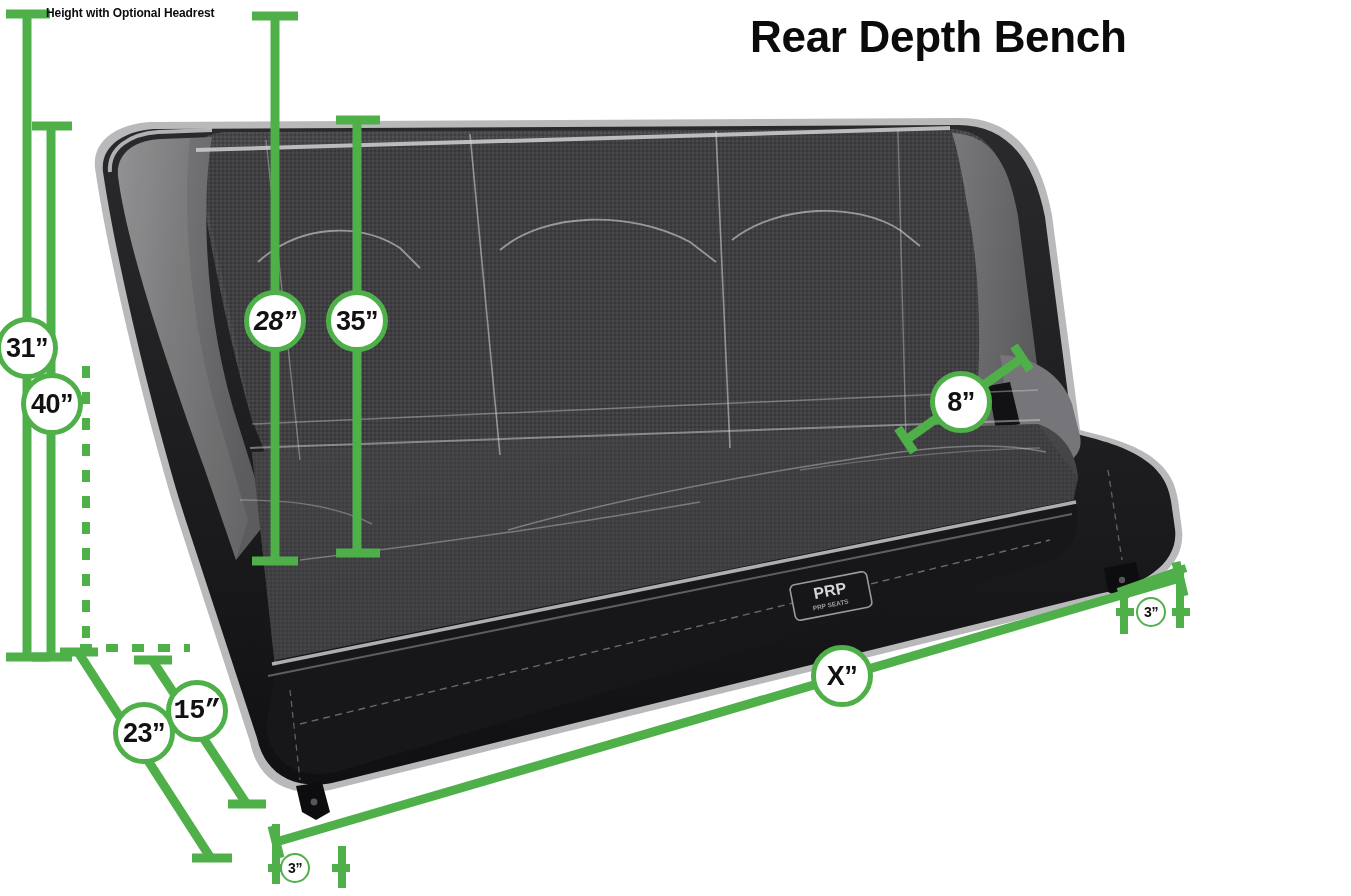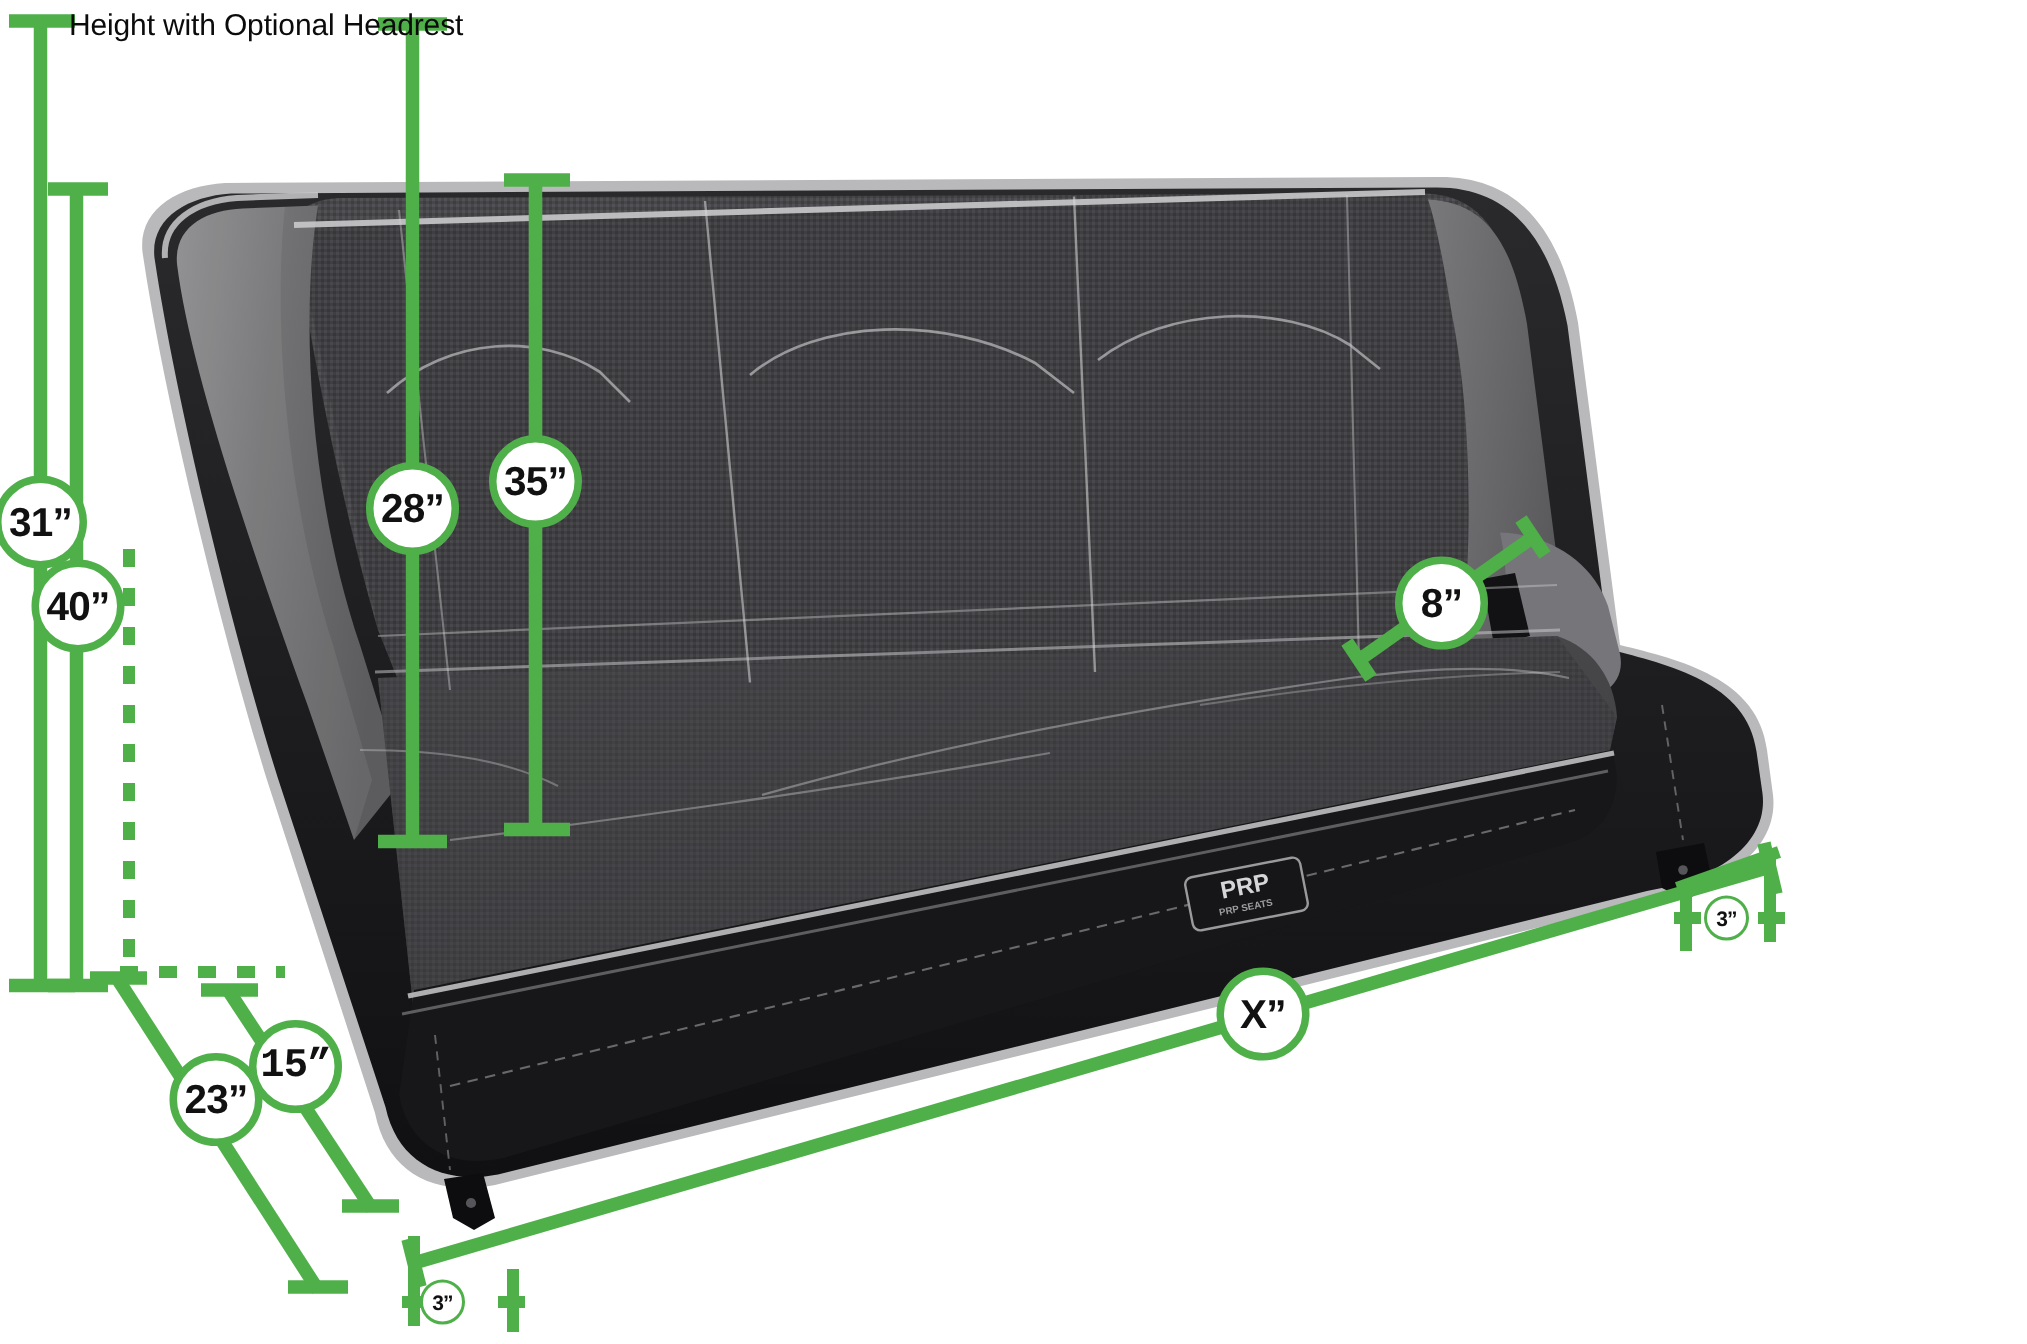"Height with Optional Headrest" #headrest-label { font-size: 20px -> 12px; font-weight: normal -> bold }
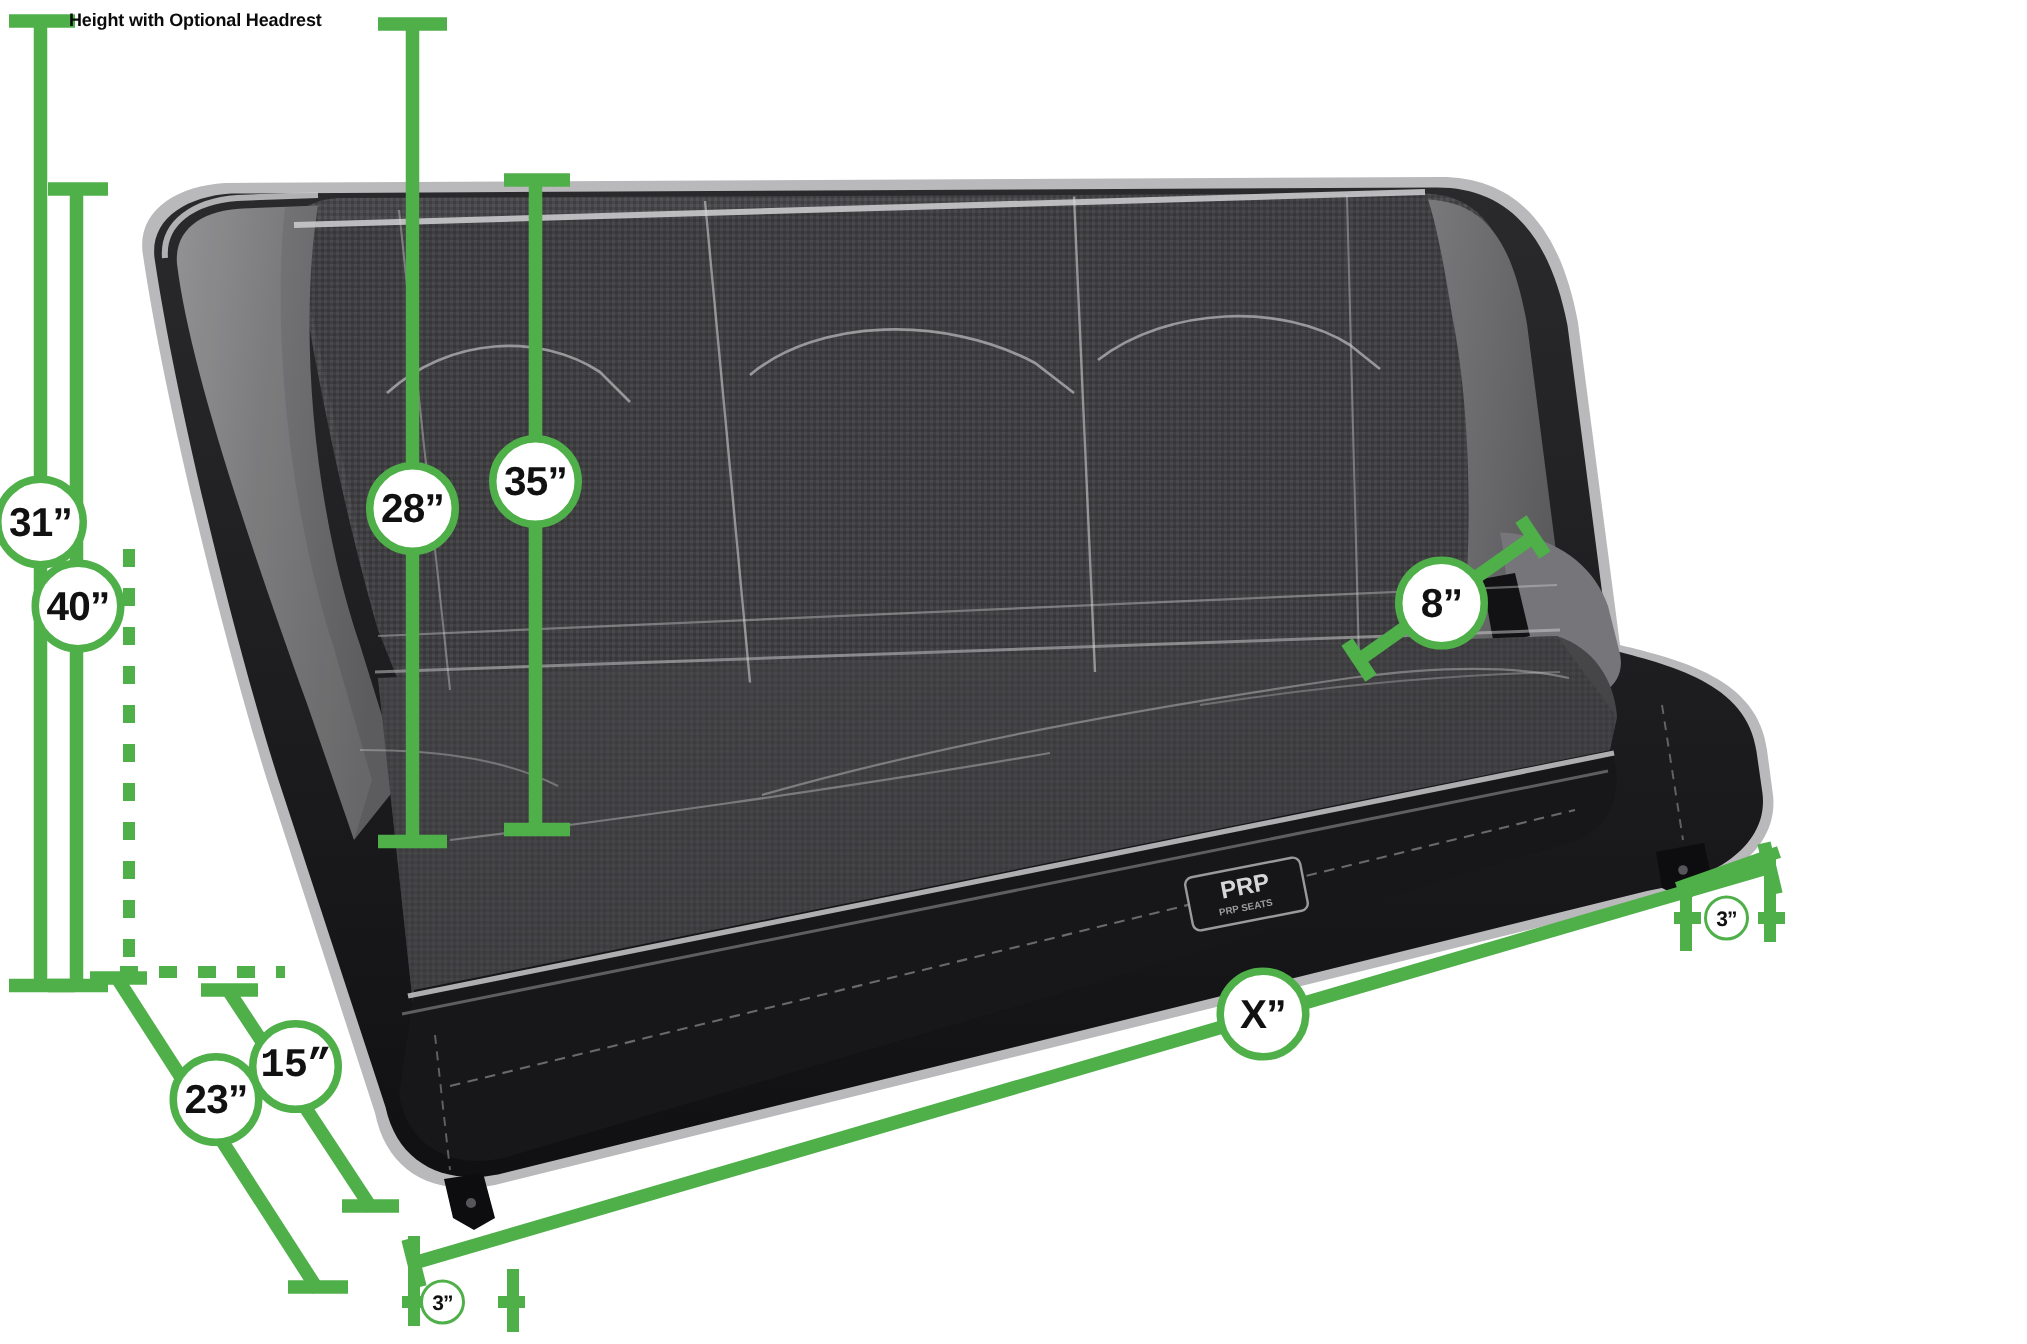"Rear Depth Bench" div.title-text { html: none -> <div>Rear Depth Bench</div> }
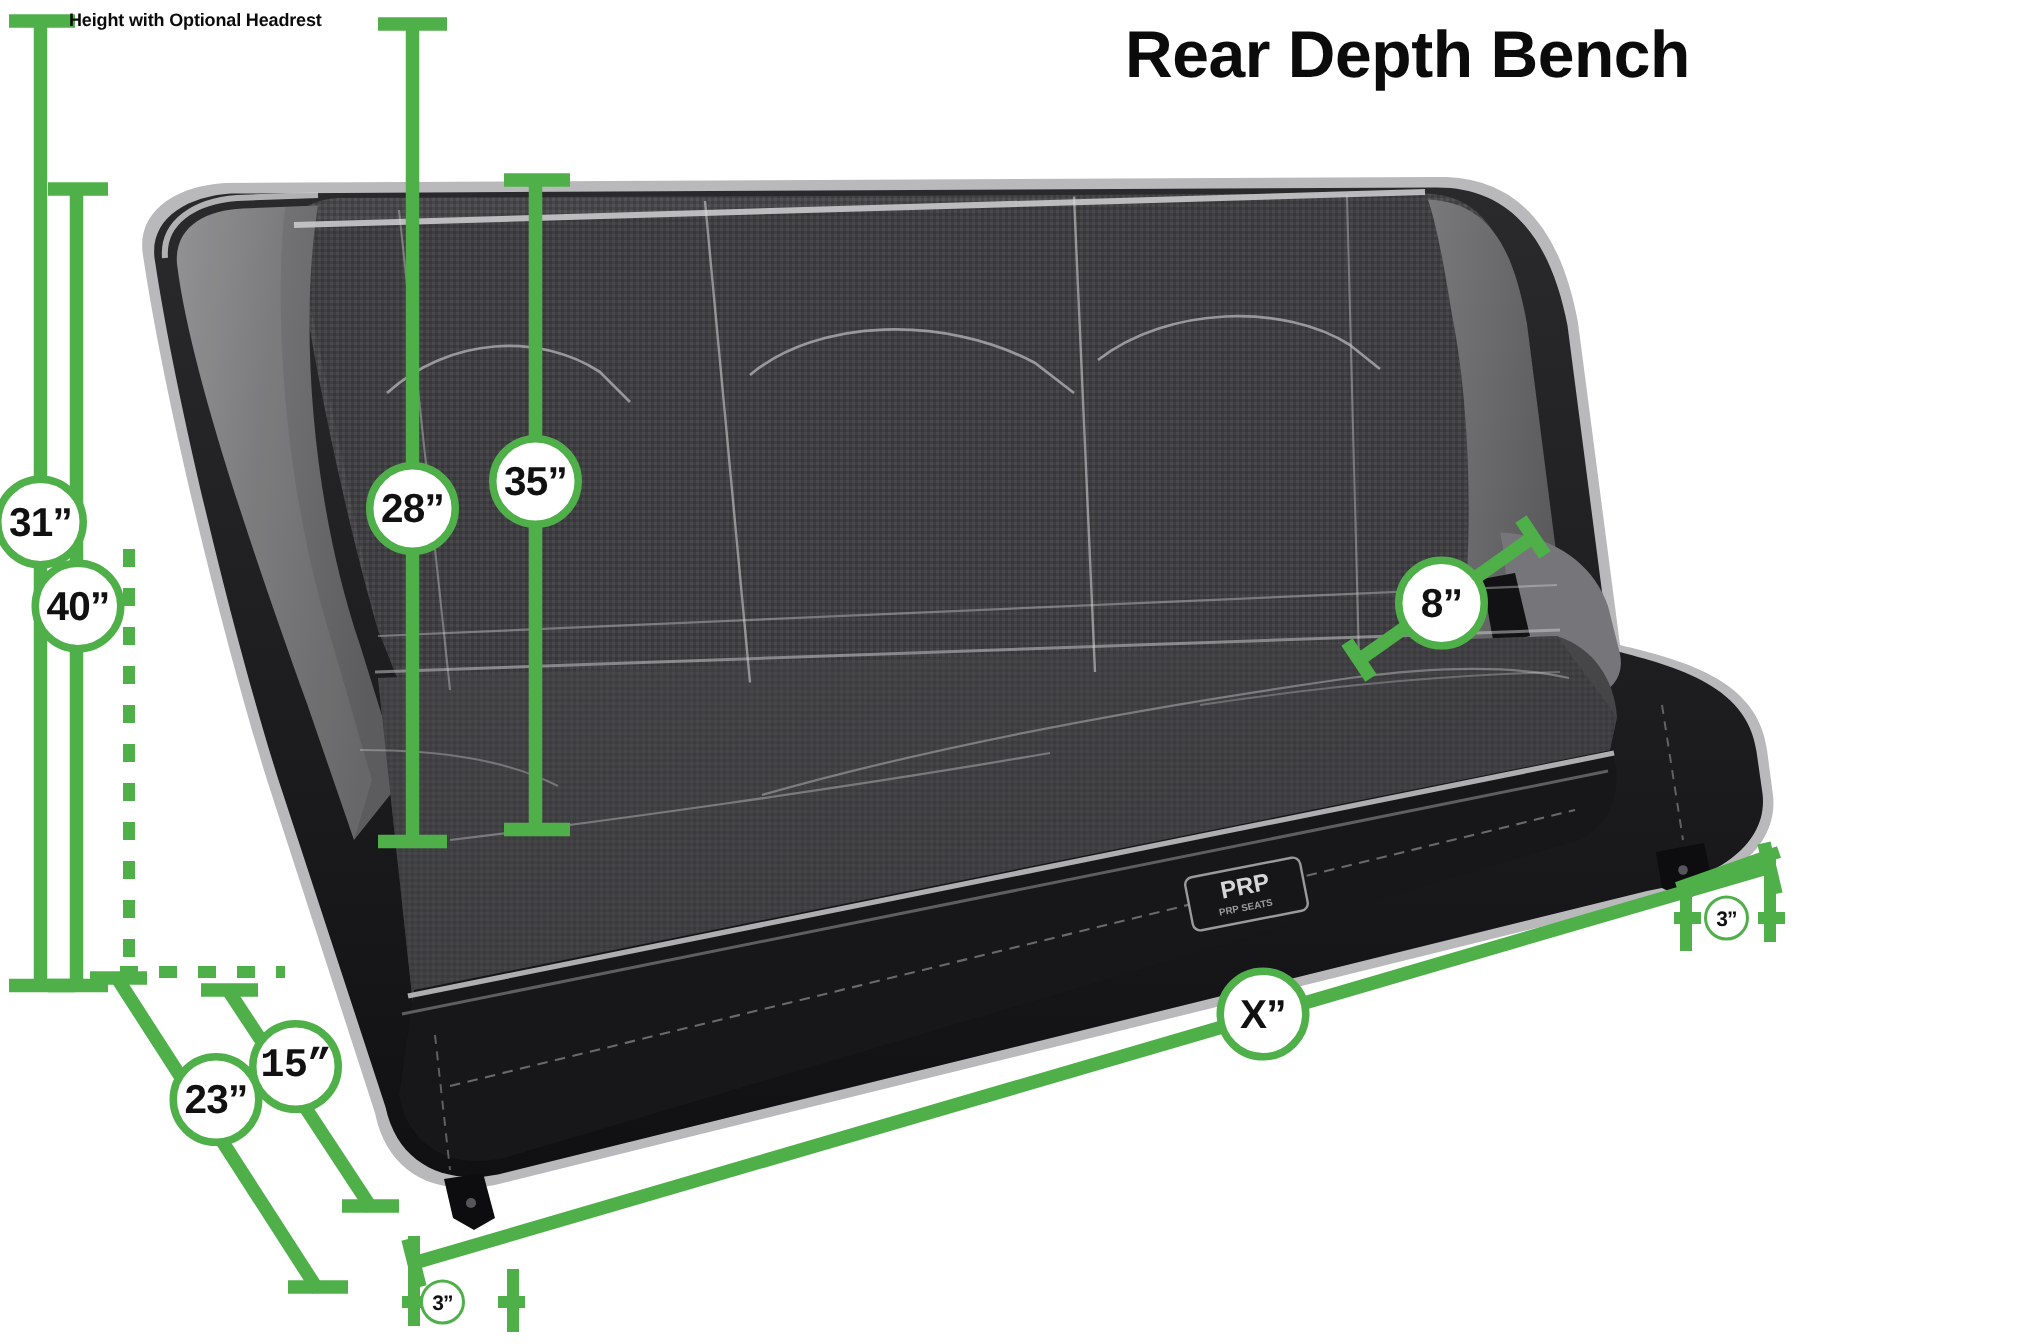"28”" div.badge { font-style: none -> italic; top: 308px -> 290px }
